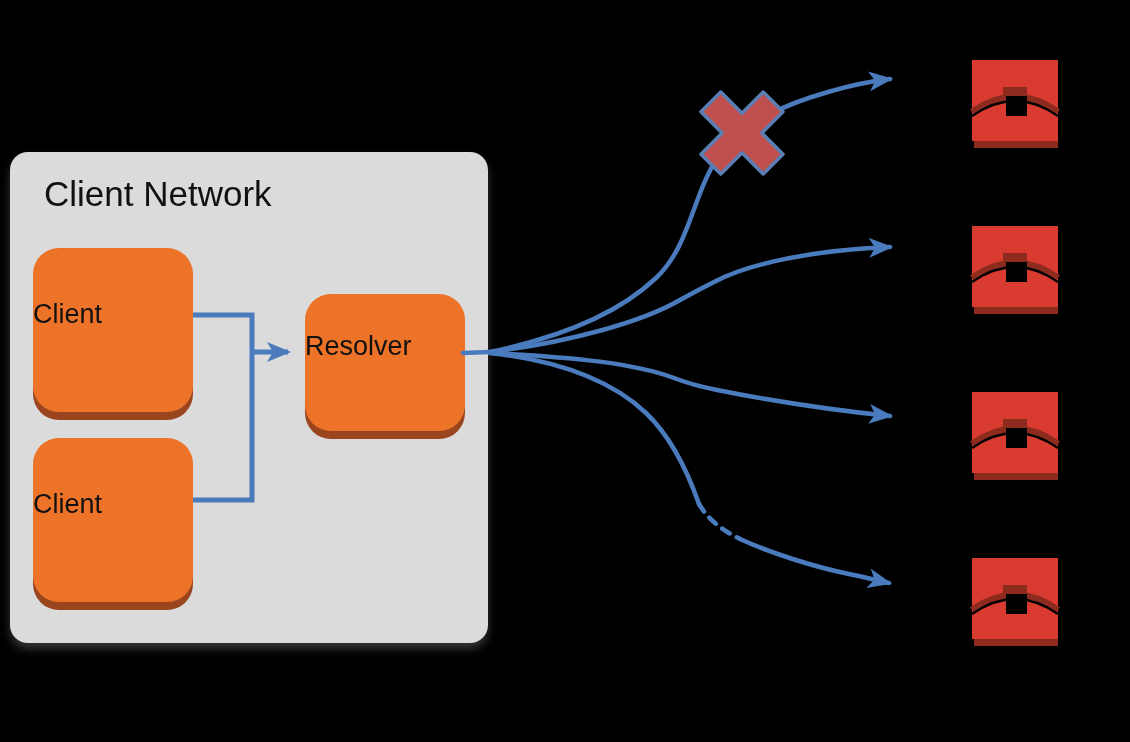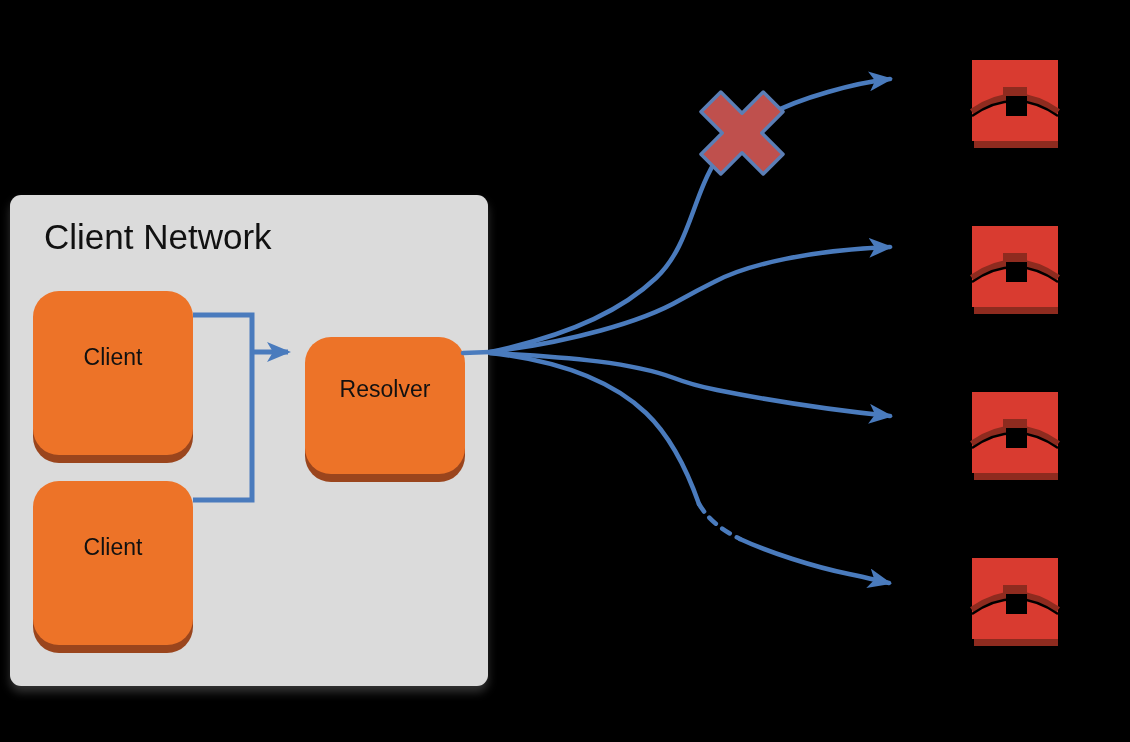"Client Network" .client-network { border-radius: 11px -> 18px; margin-top: 43px -> none }
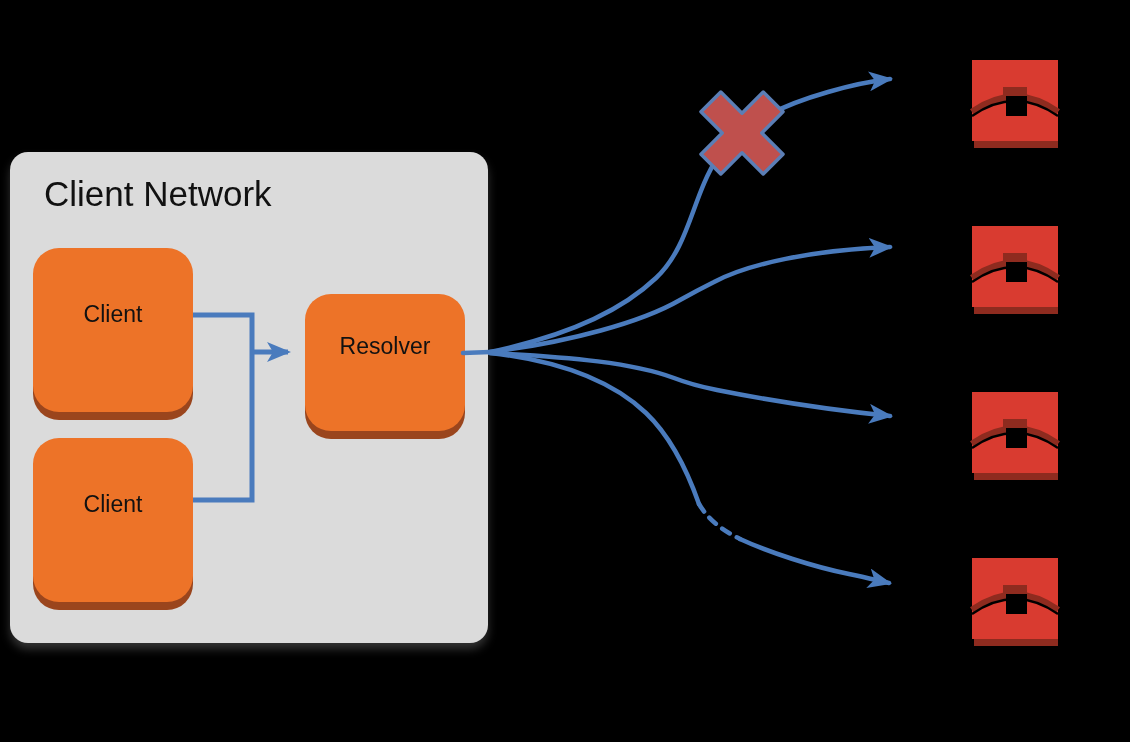"Client" .node { font-size: 23px -> 27px; justify-content: center -> flex-start }
